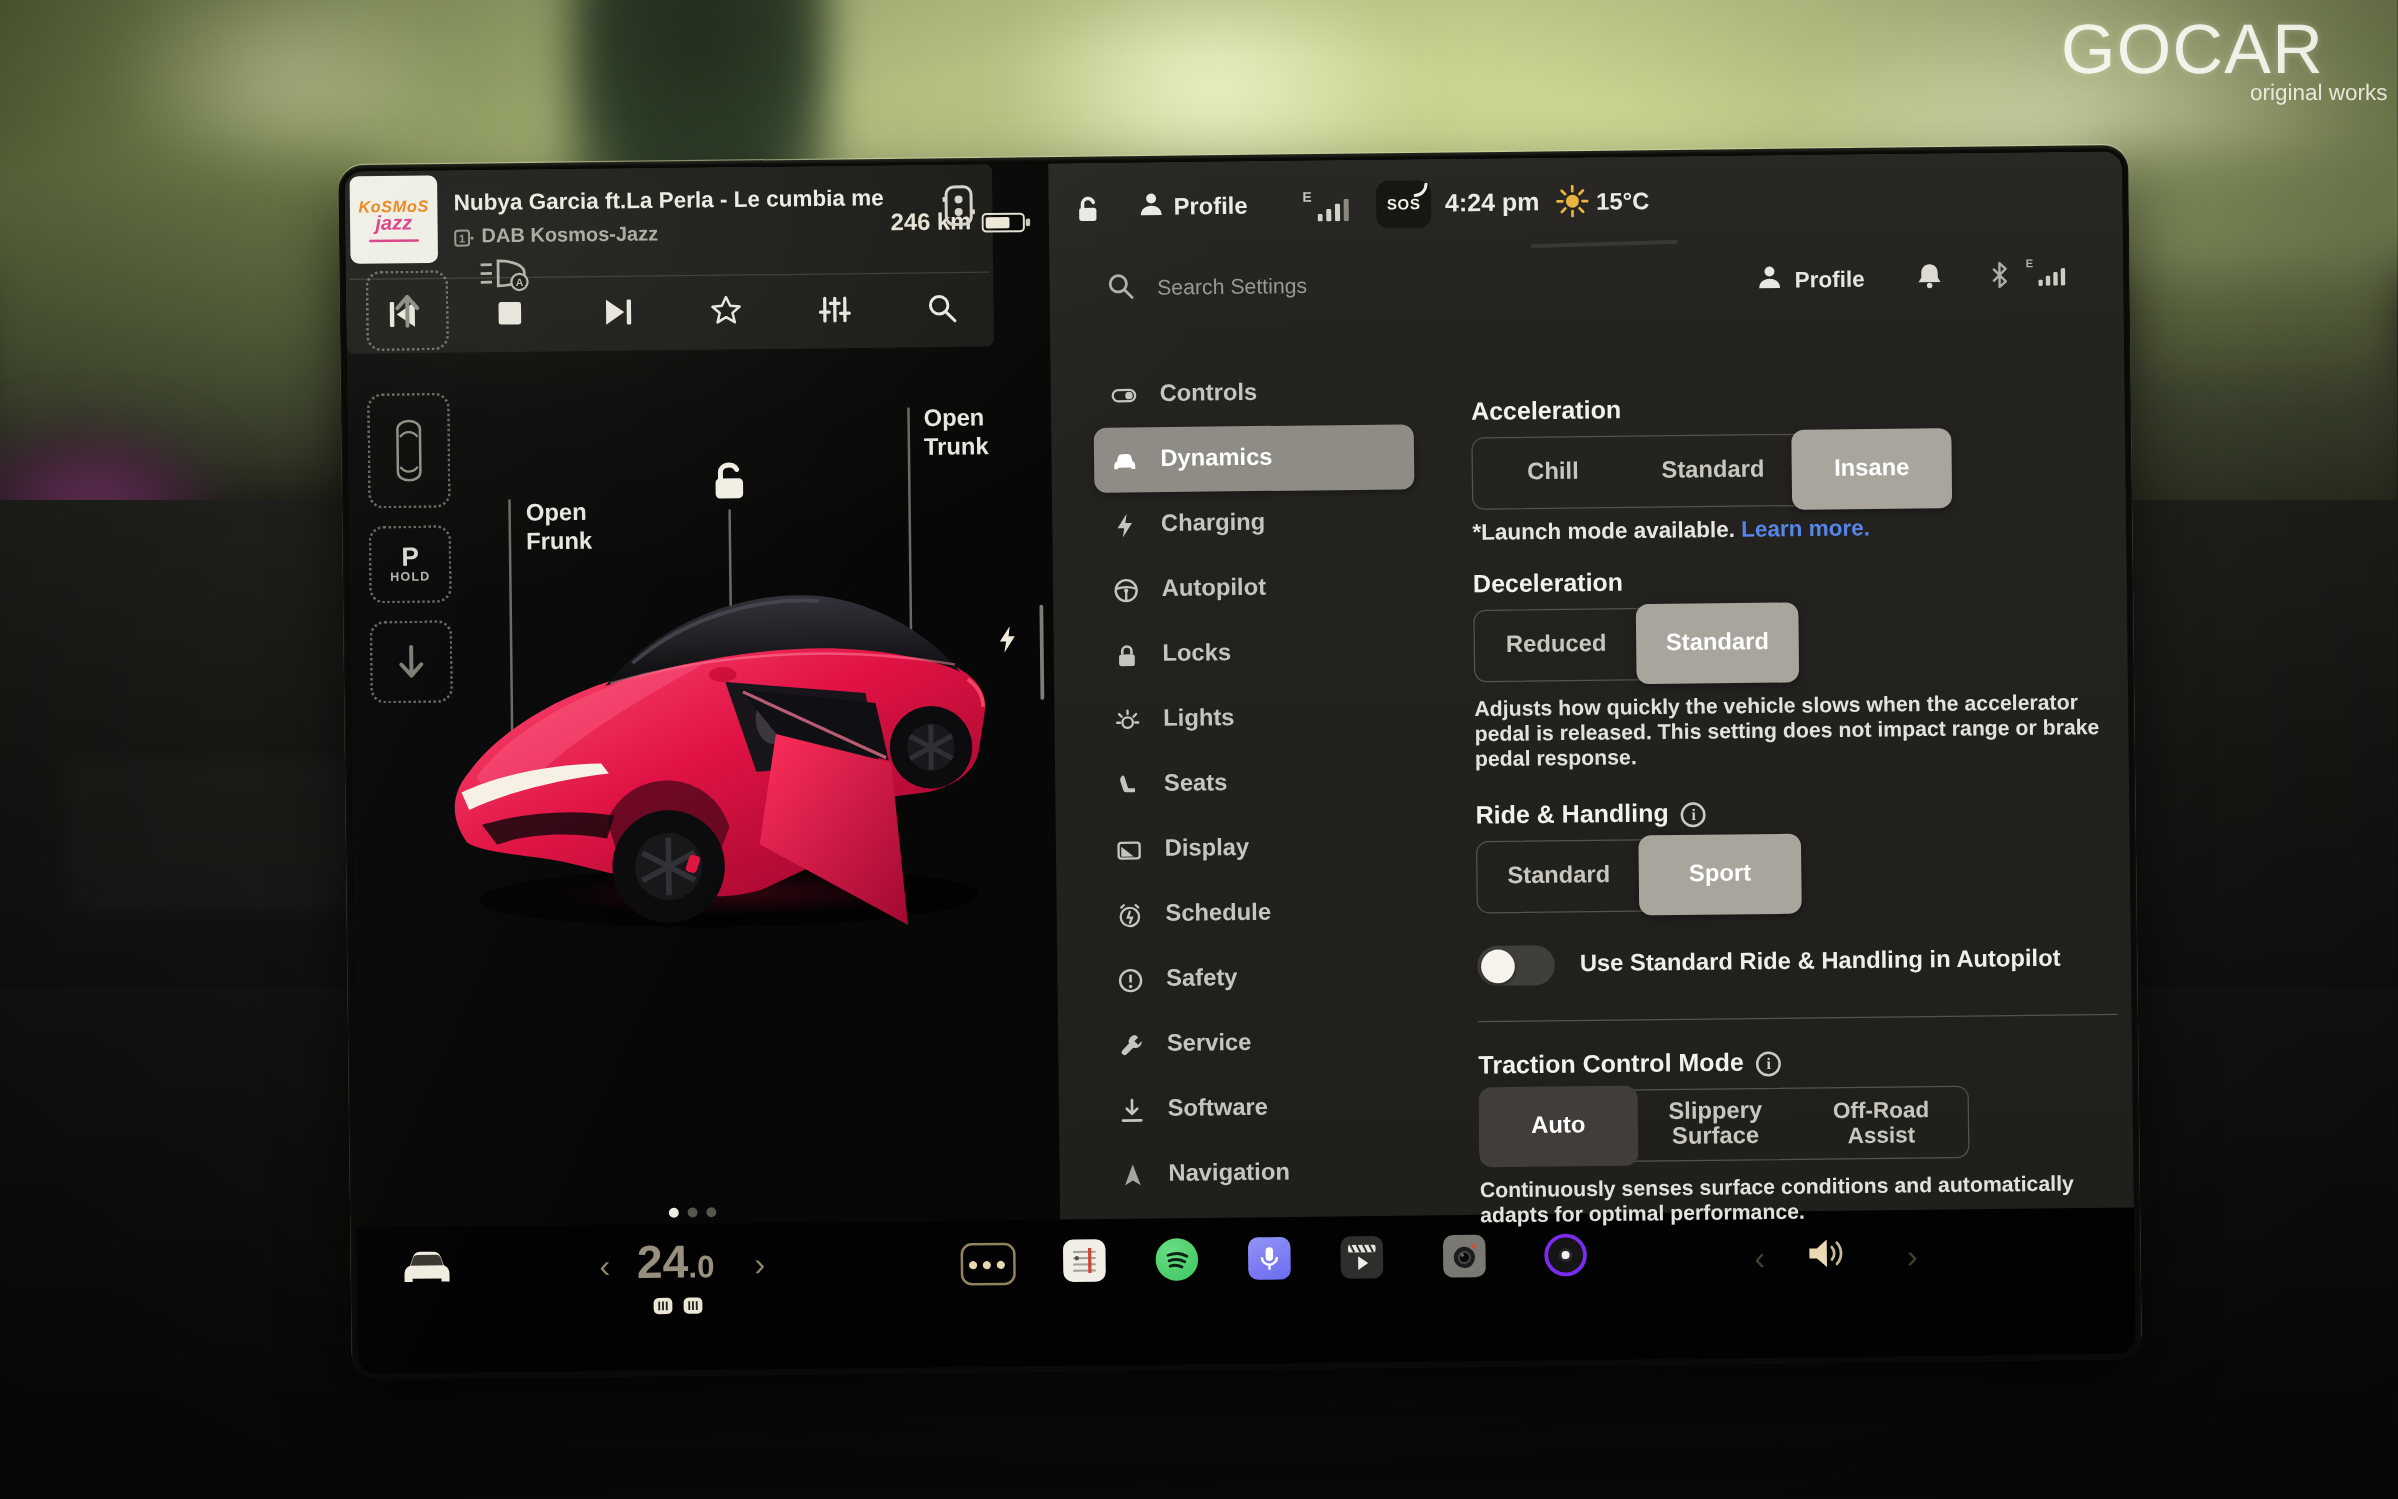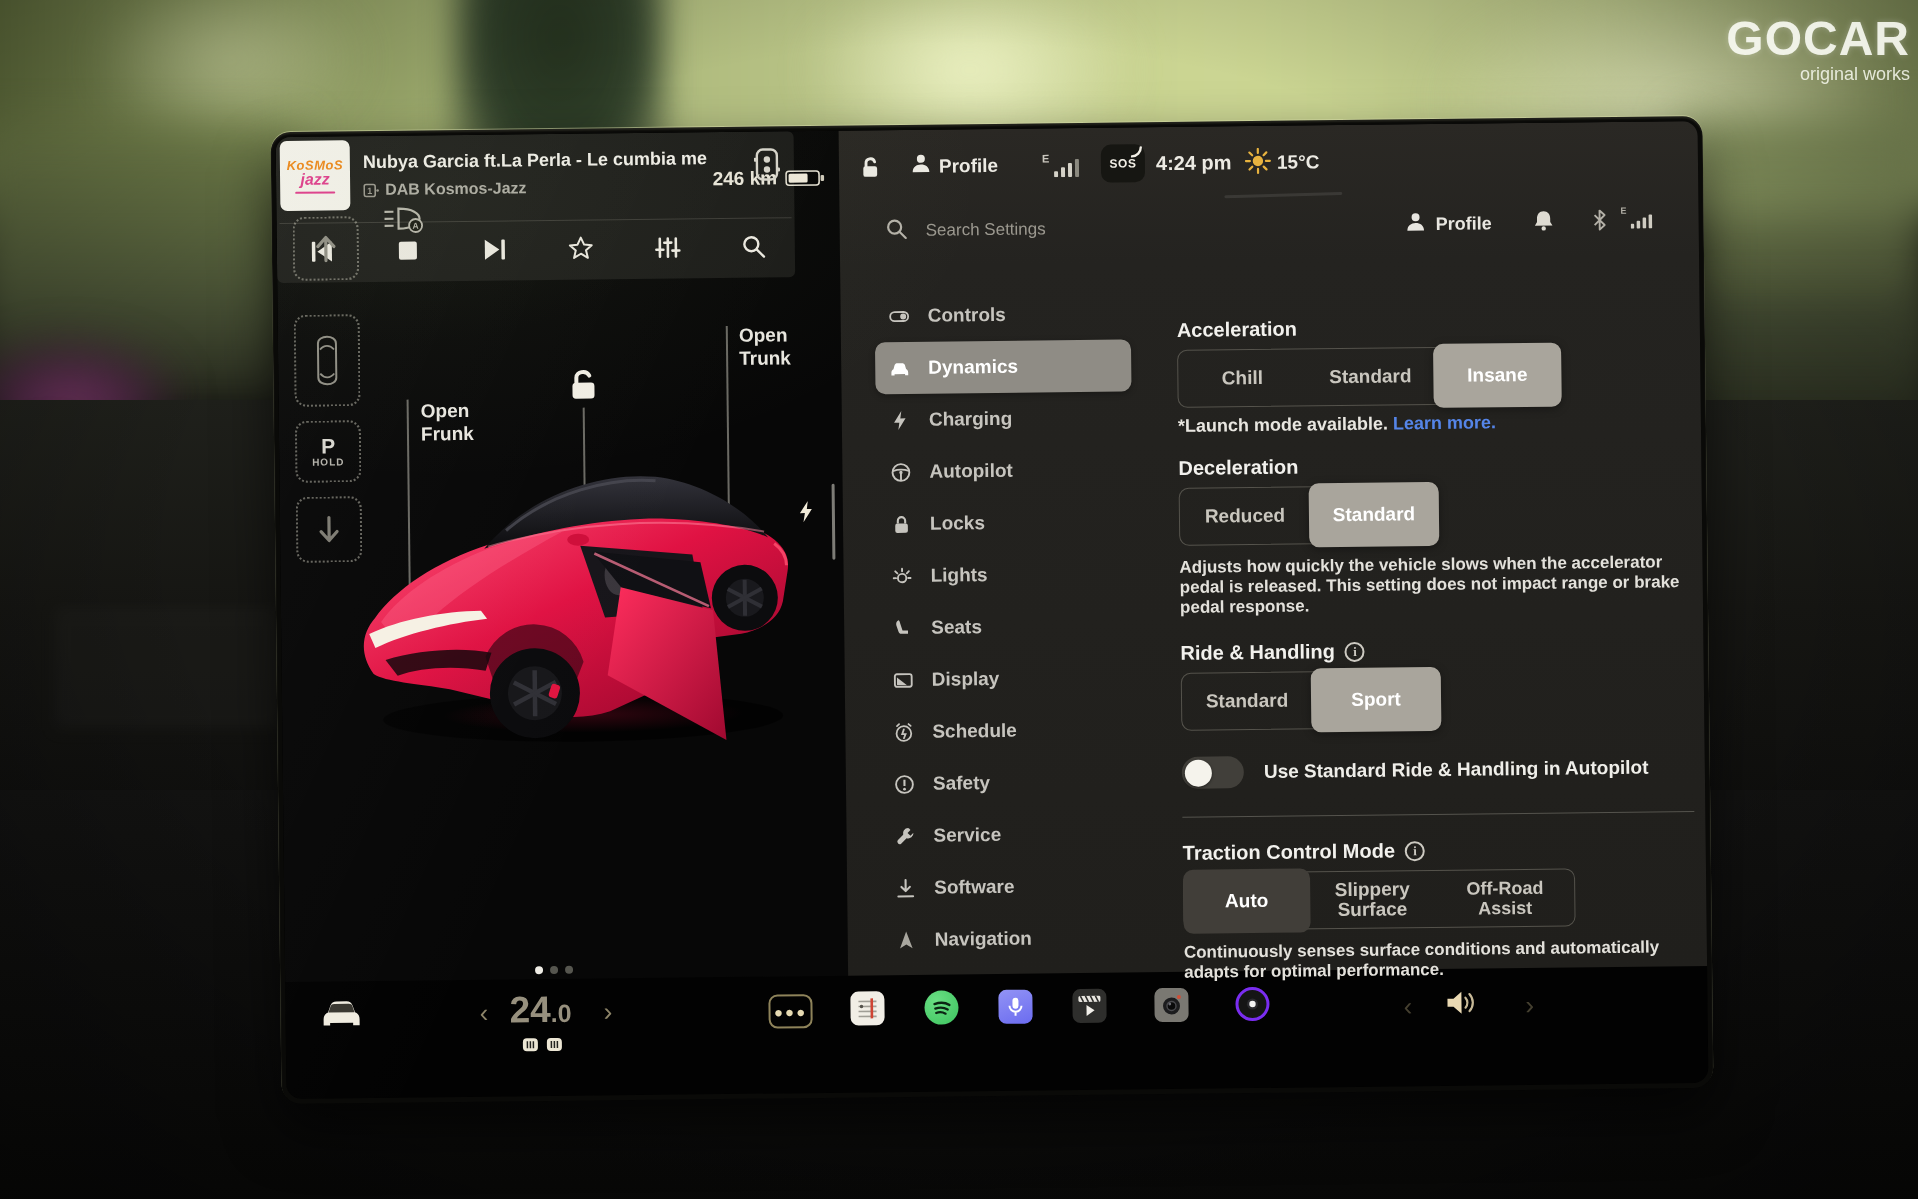"GOCAR" #wm-brand { font-size: 48px -> 56px; font-weight: 700 -> 400; text-align: none -> center }
